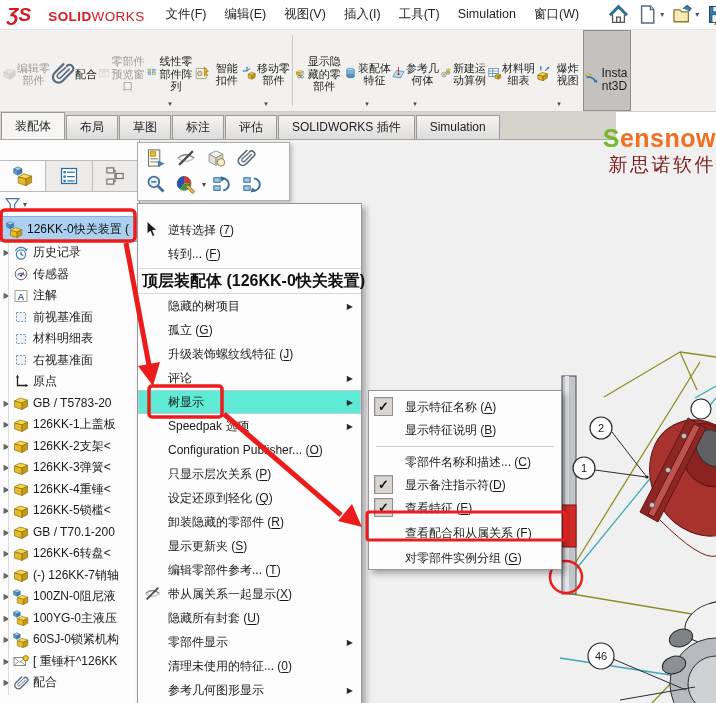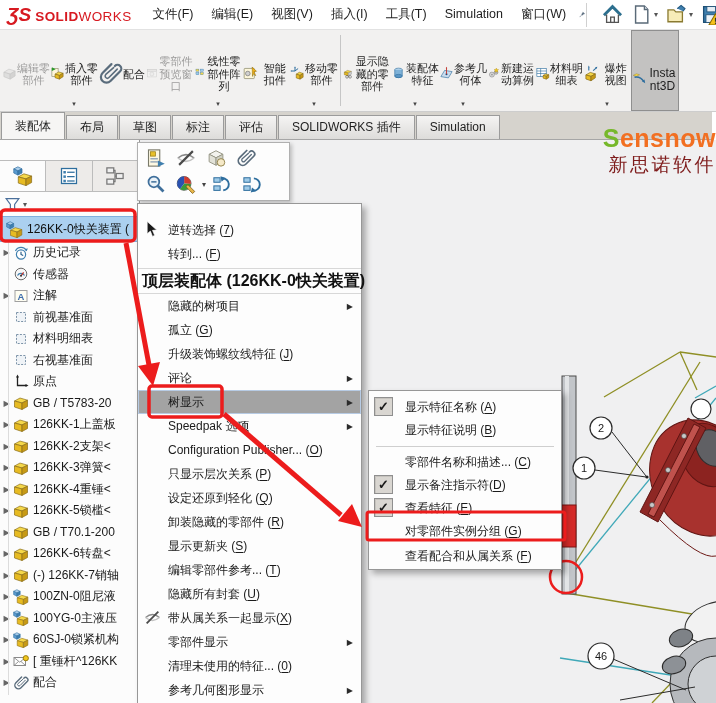"ƷS" .logo-glyph { margin-right: 4px -> 17px }
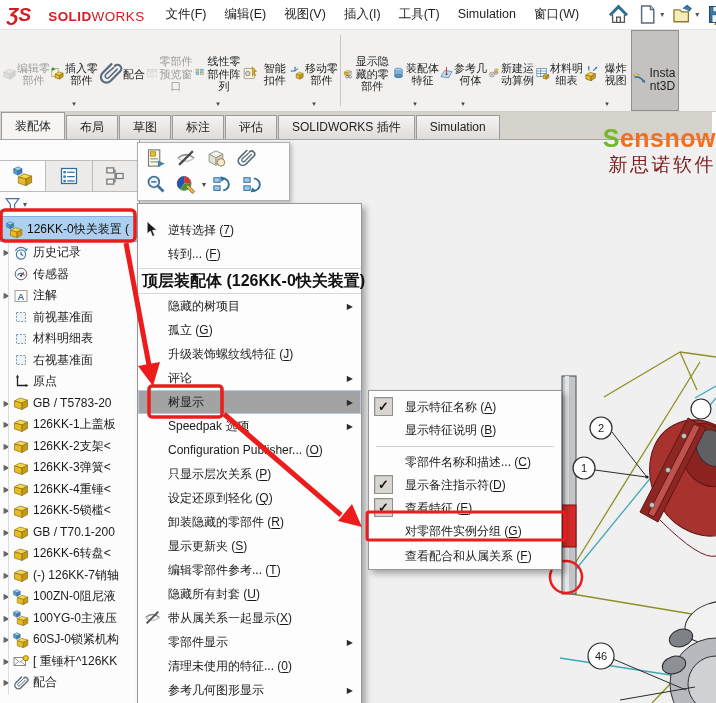"插入零部件" div.rbtn { html: <div> <span><svg> <rect></rect> <path></path> <polygon></polygon> <polygon></polygon> <polygon></polygon> </svg></span> <div>插入零部件</div> <div>▾</div> </div> -> none }
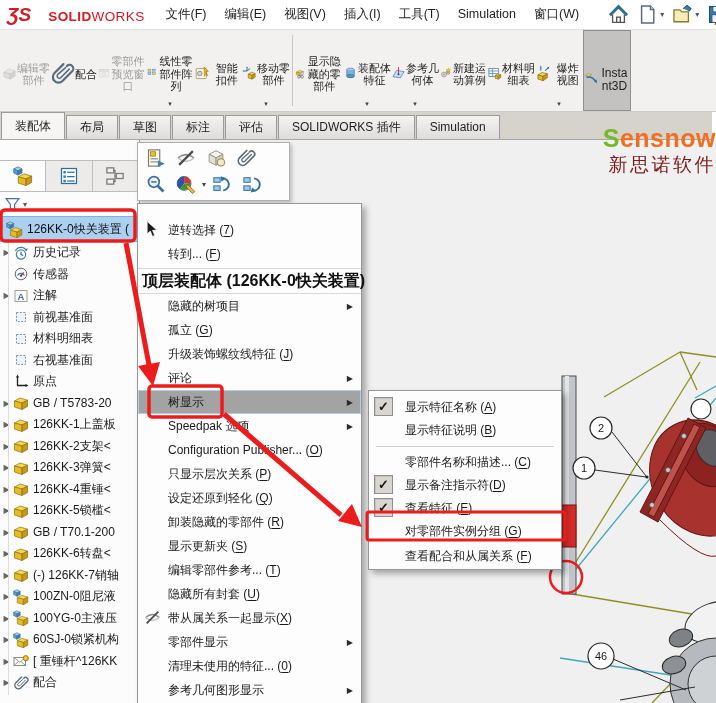"装配体" #cmdtabs { width: 712px -> 616px }
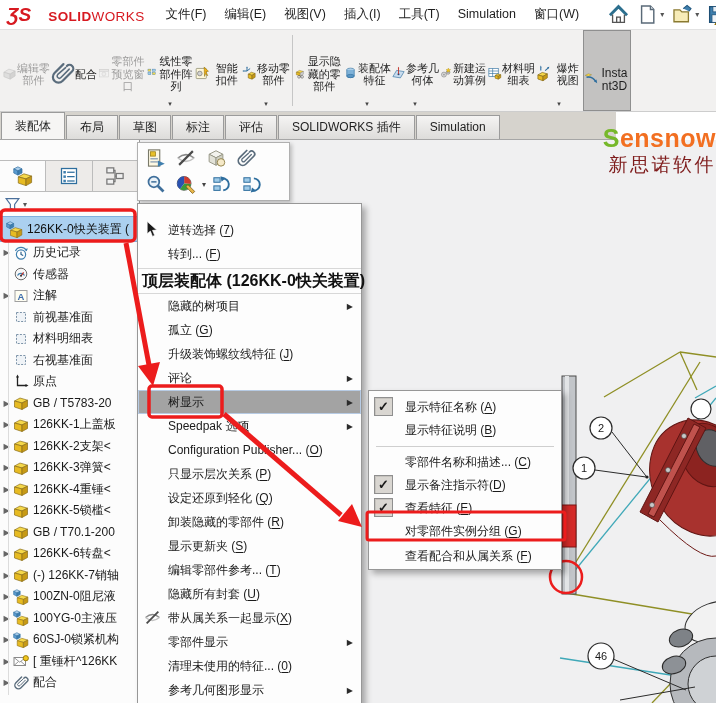"树显示" .cm-item.hl { background: #a3a3a3 -> #5eead4 }
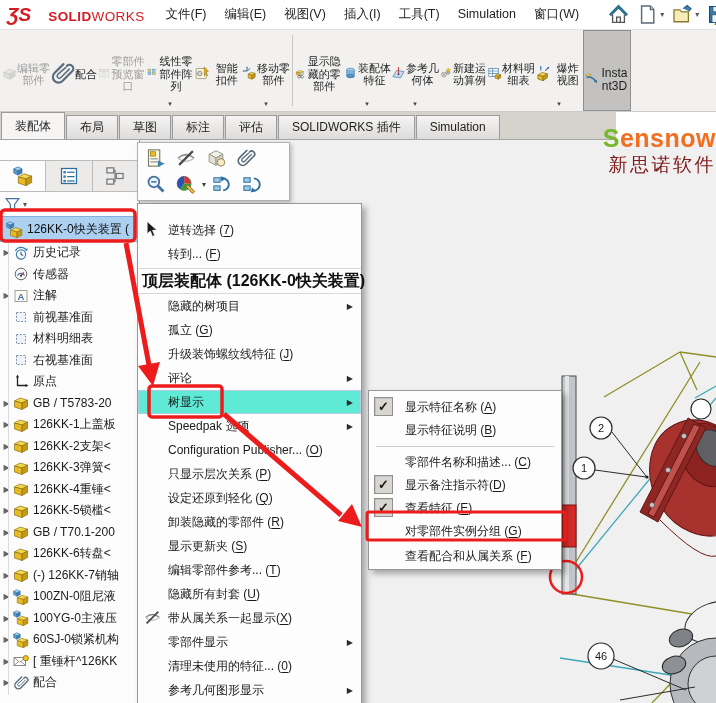"对零部件实例分组 (G)" div.sm-item { order: before "查看配合和从属关系 (F)" -> after "查看配合和从属关系 (F)" }
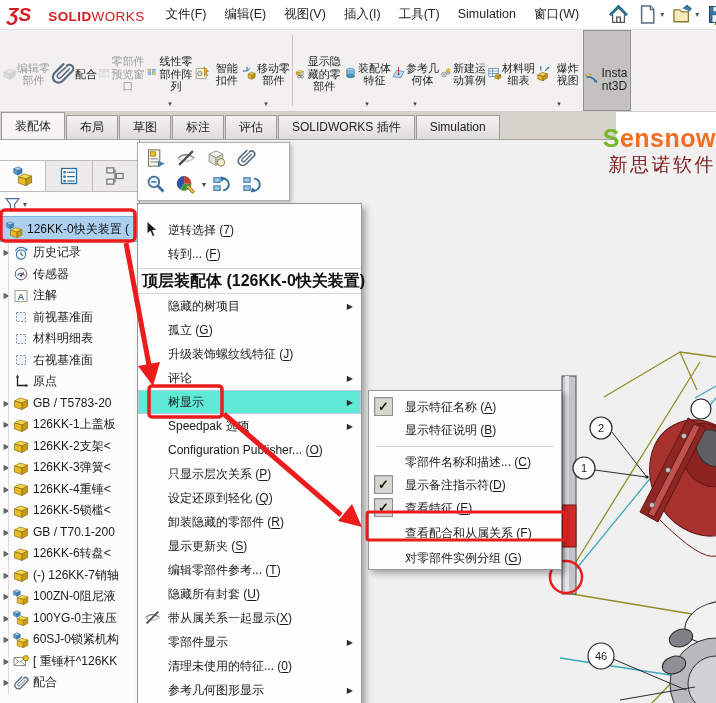"隐藏所有封套 (U)" div.cm-item { order: before "带从属关系一起显示(X)" -> after "带从属关系一起显示(X)" }
